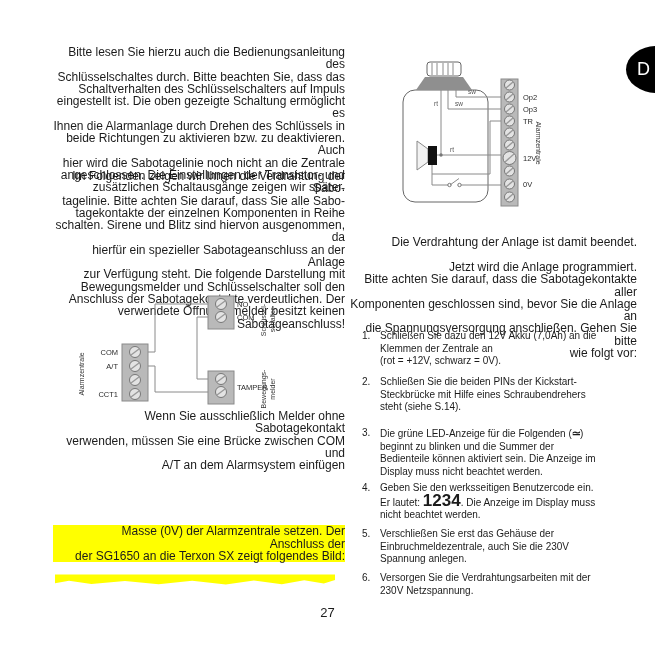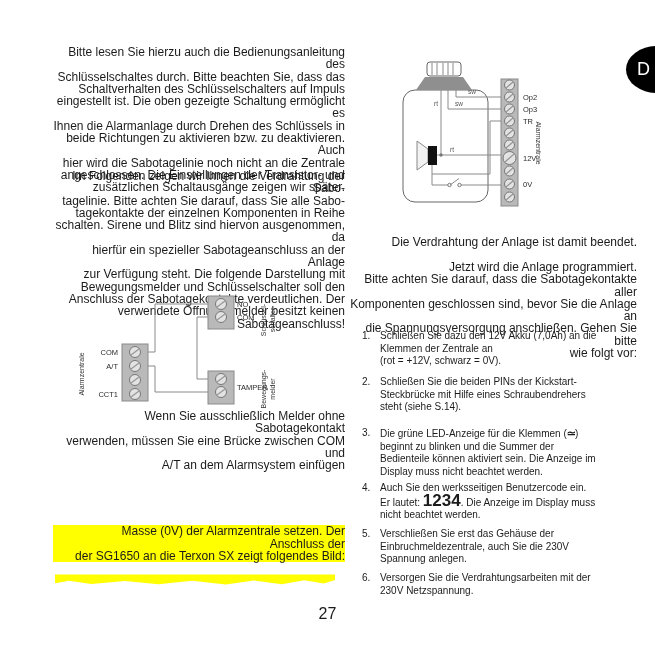"Die grüne LED-Anzeige für die" span { text: Klemmen -> Folgenden }
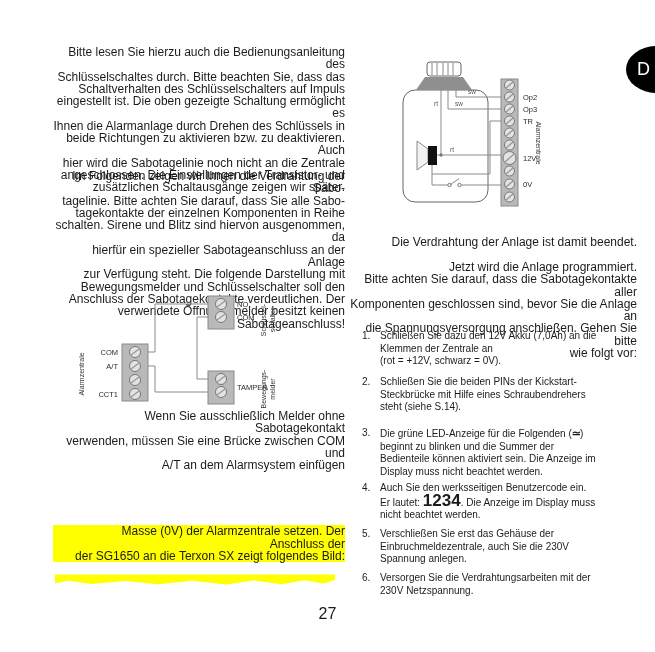"Auch Sie den werksseitigen Benutzercode" span { text: Auch -> Geben }
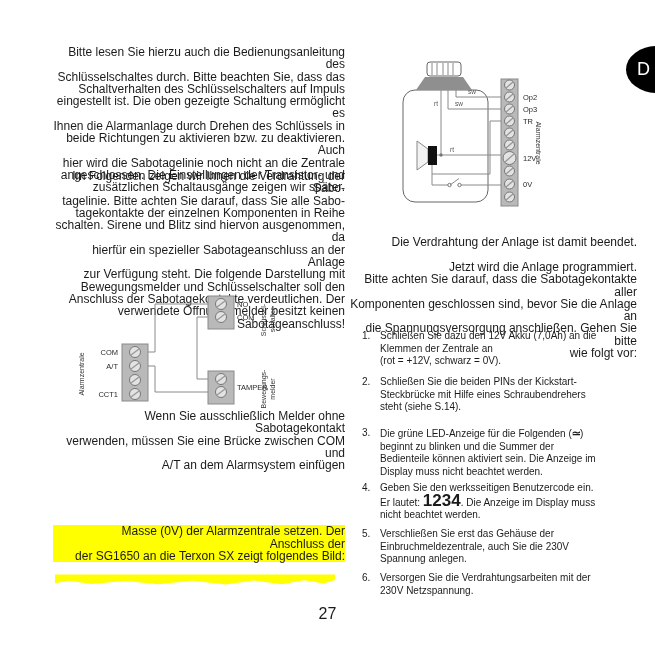"27" .pageno { font-size: 16px -> 13px }
